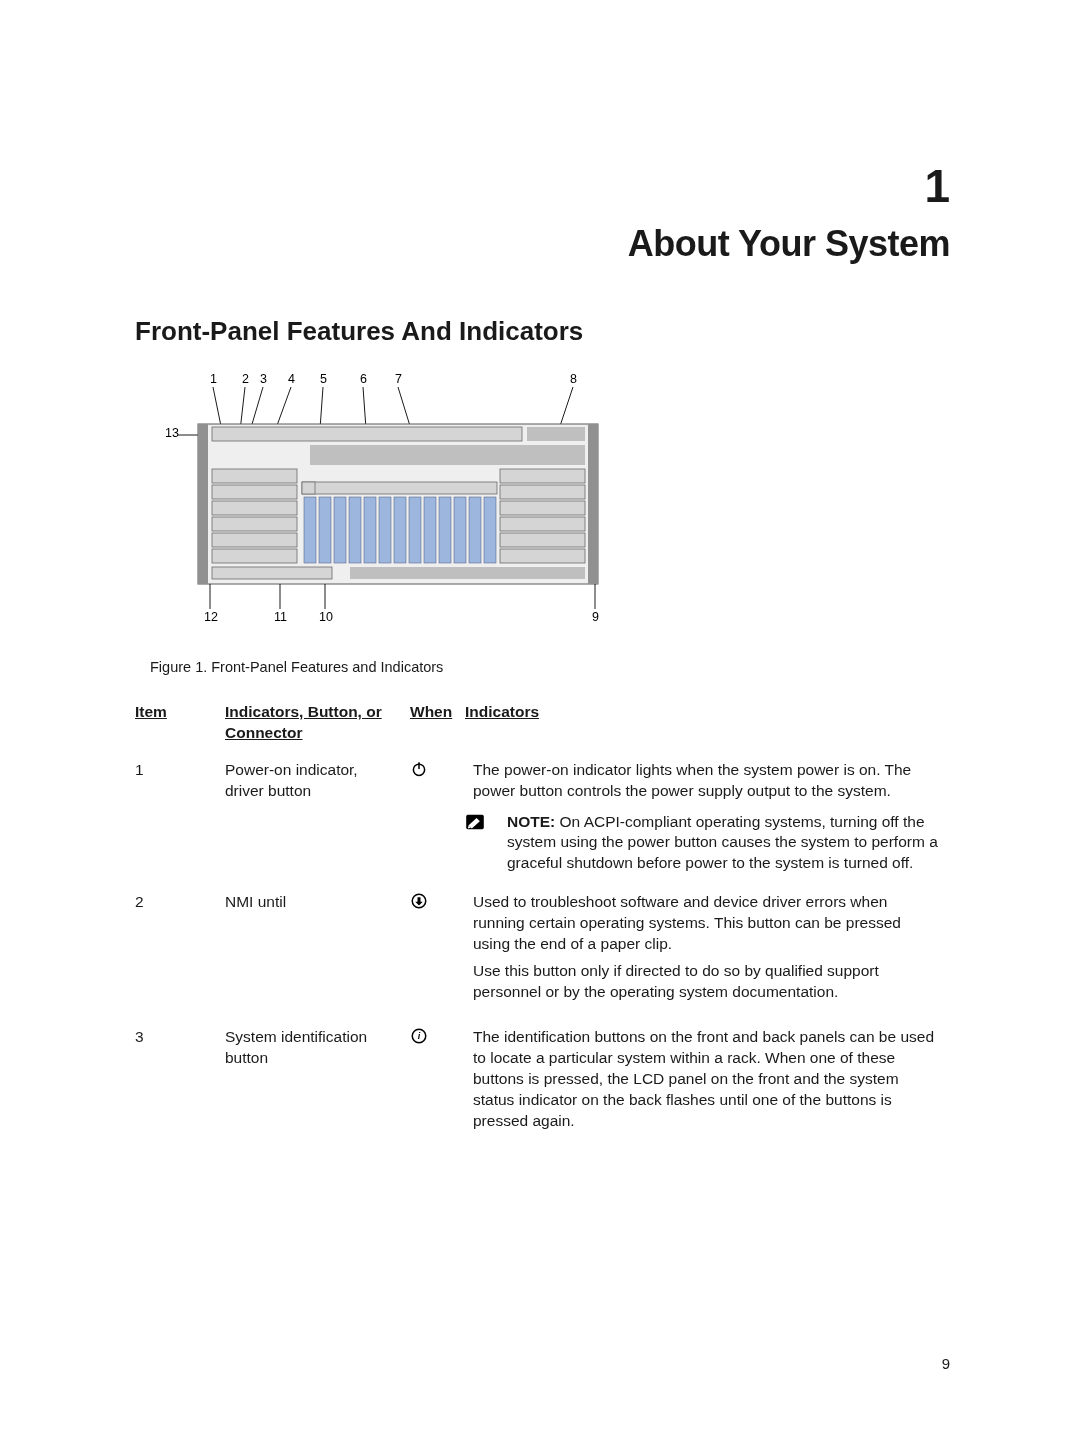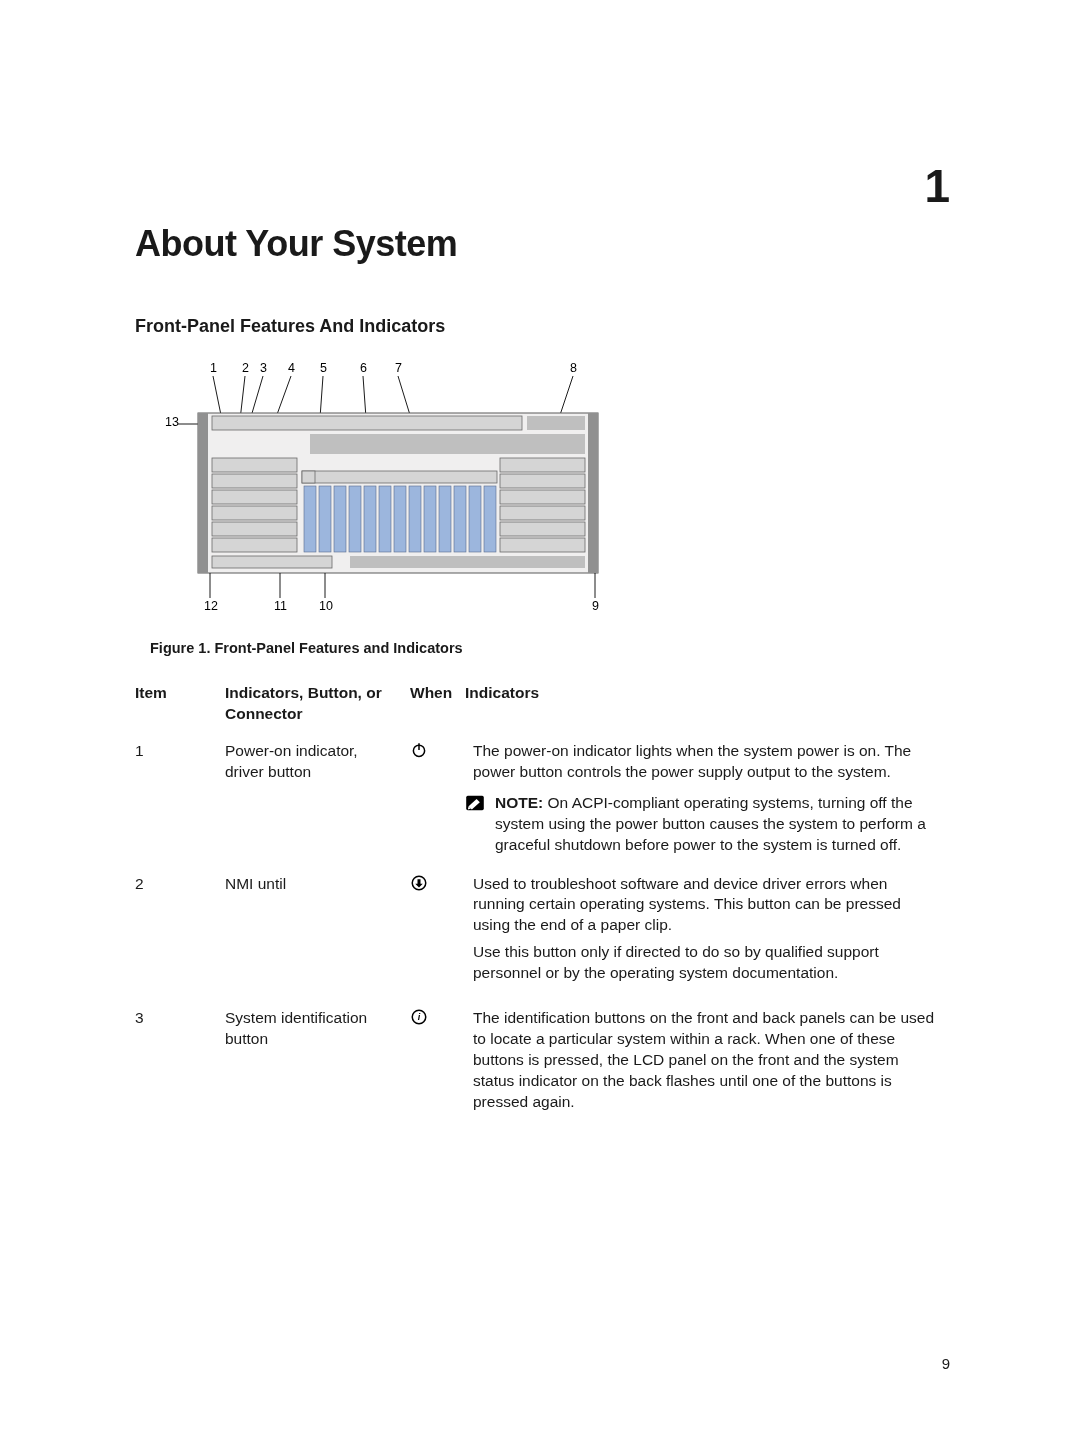"About Your System" h1 { text-align: none -> right }
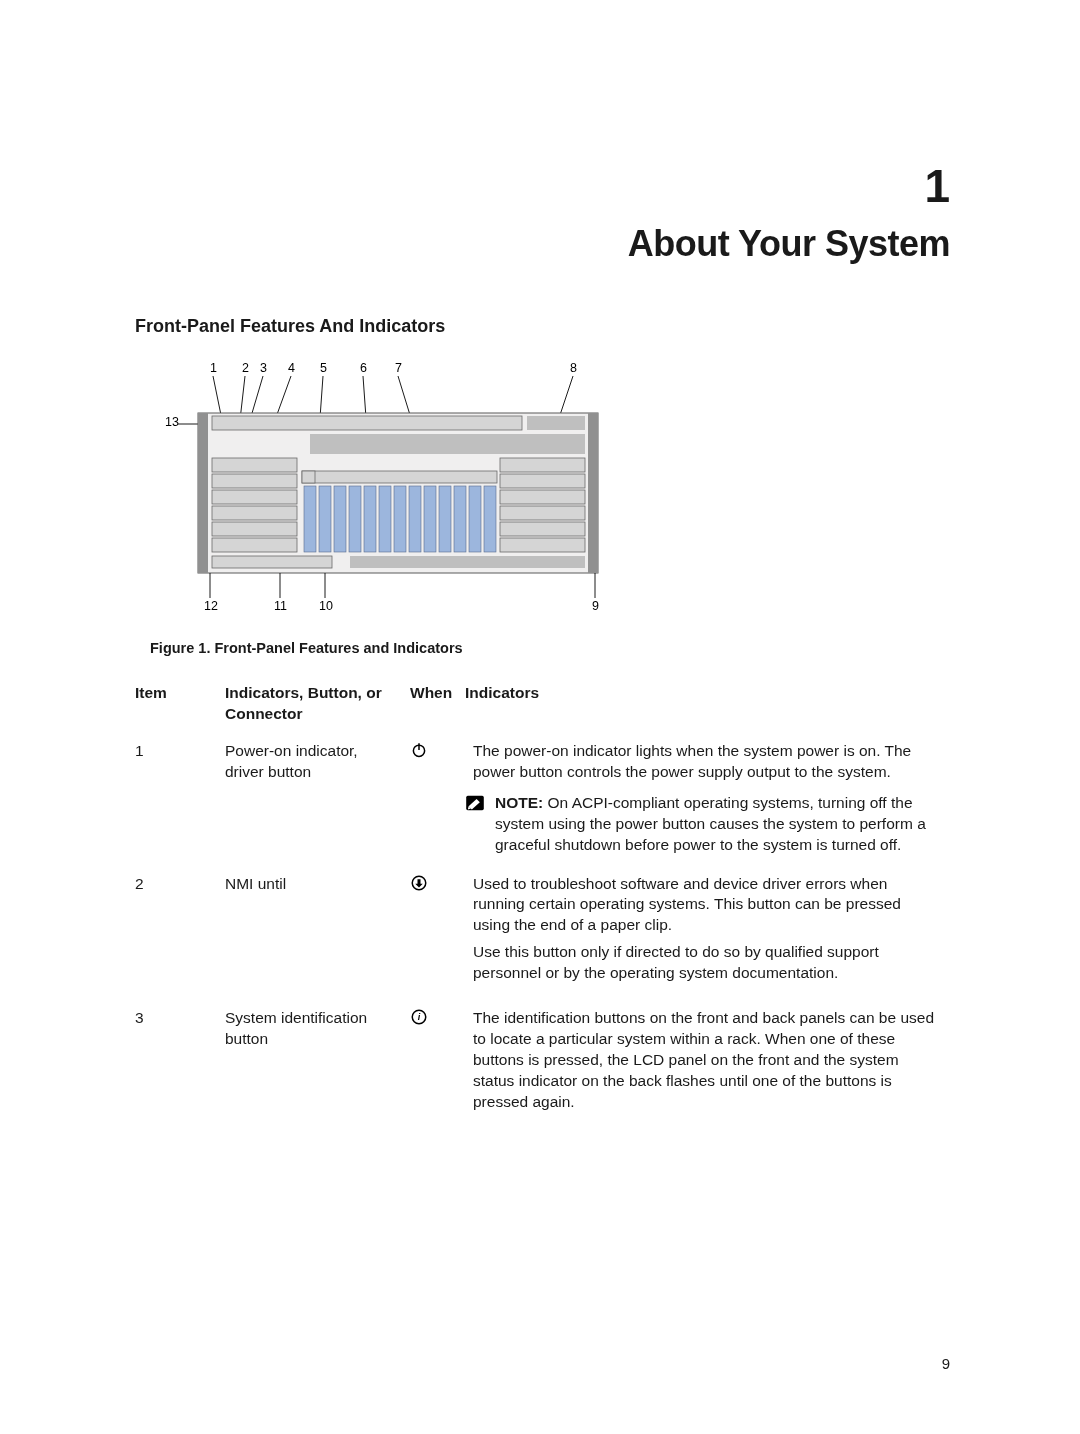"Front-Panel Features And Indicators" h2 { font-size: 18px -> 26px }
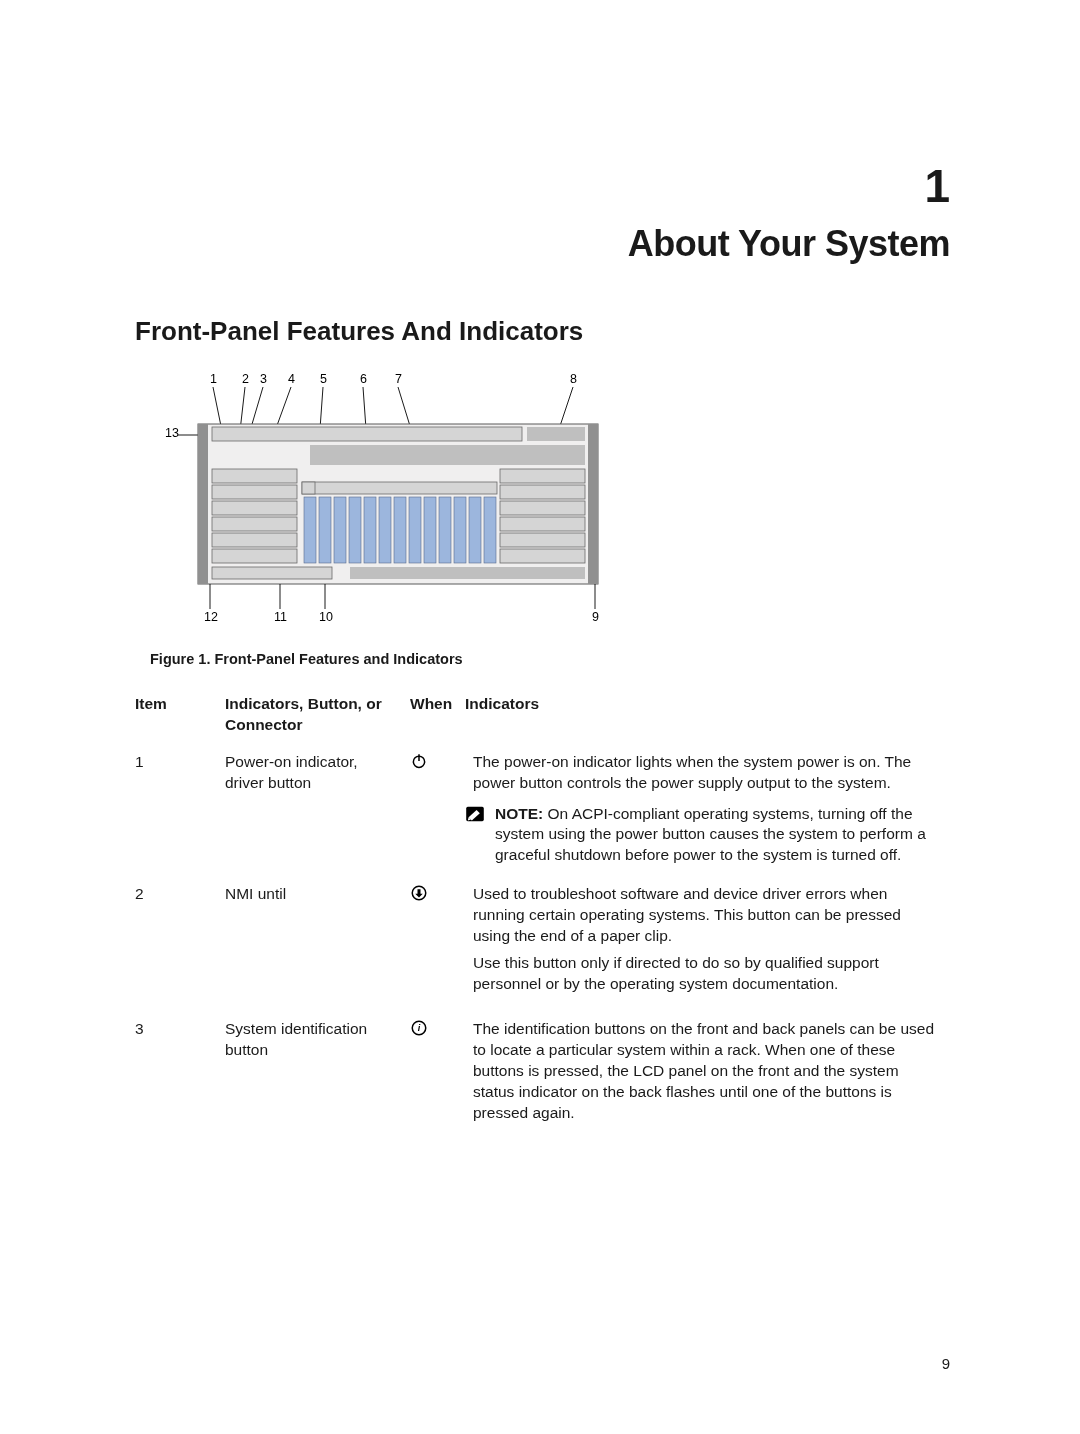"Figure 1. Front-Panel Features and" .figure-caption { font-weight: 700 -> 400; margin: 16px 0 20px 0 -> 24px 0 20px 0 }
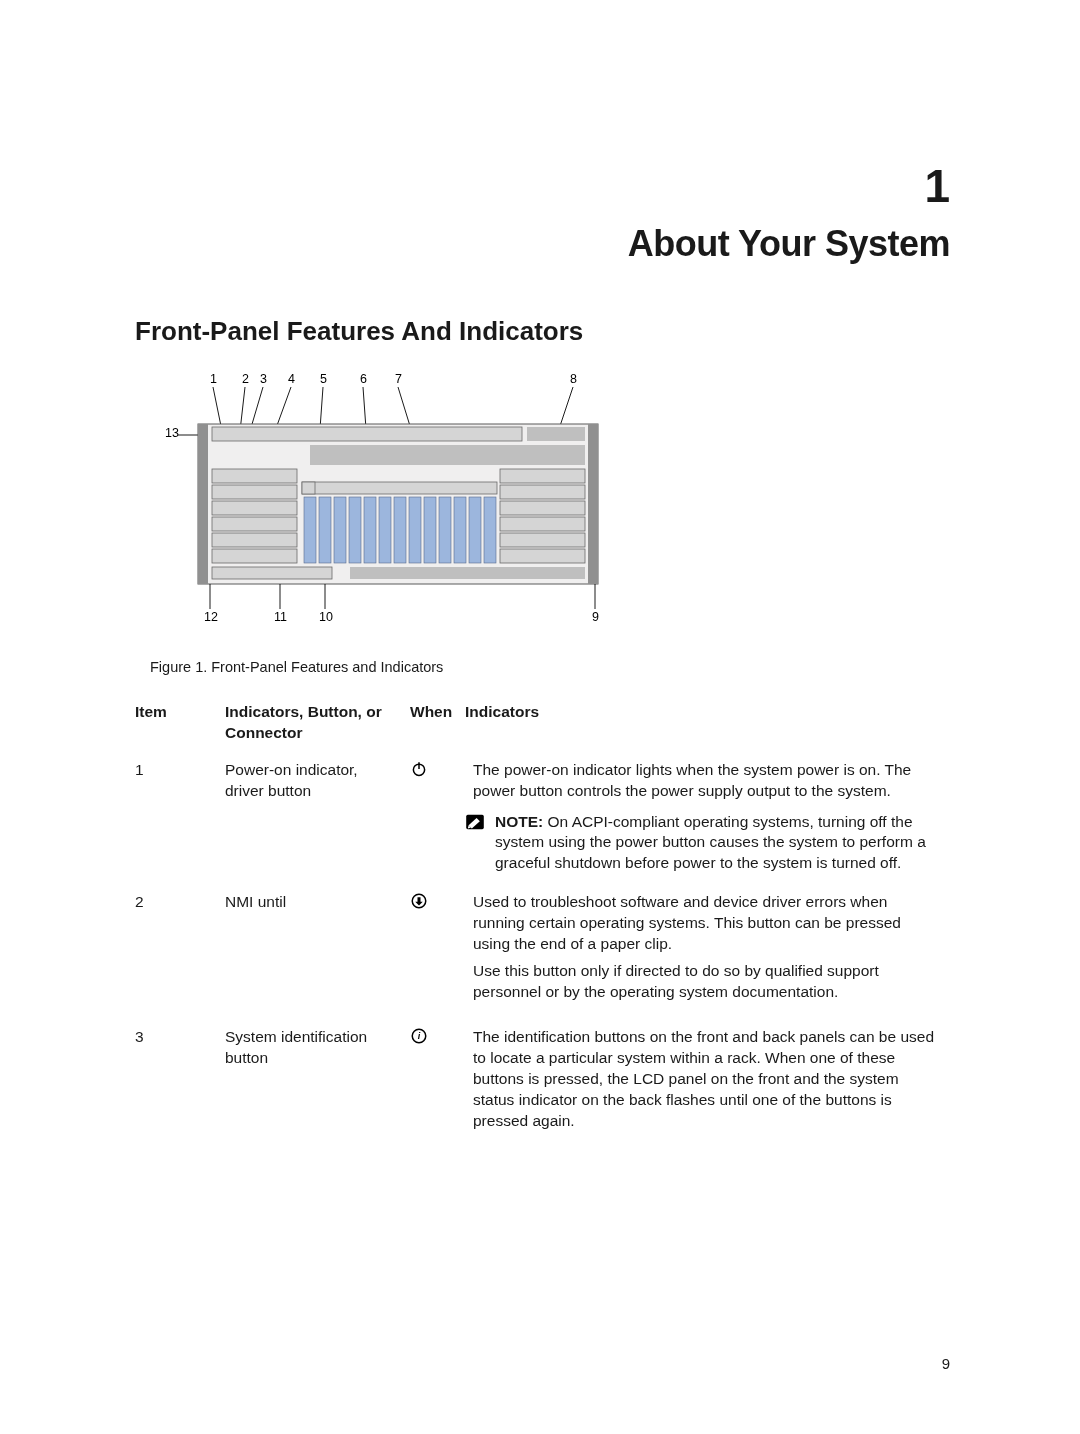"Item" table.features th { text-decoration: none -> underline }
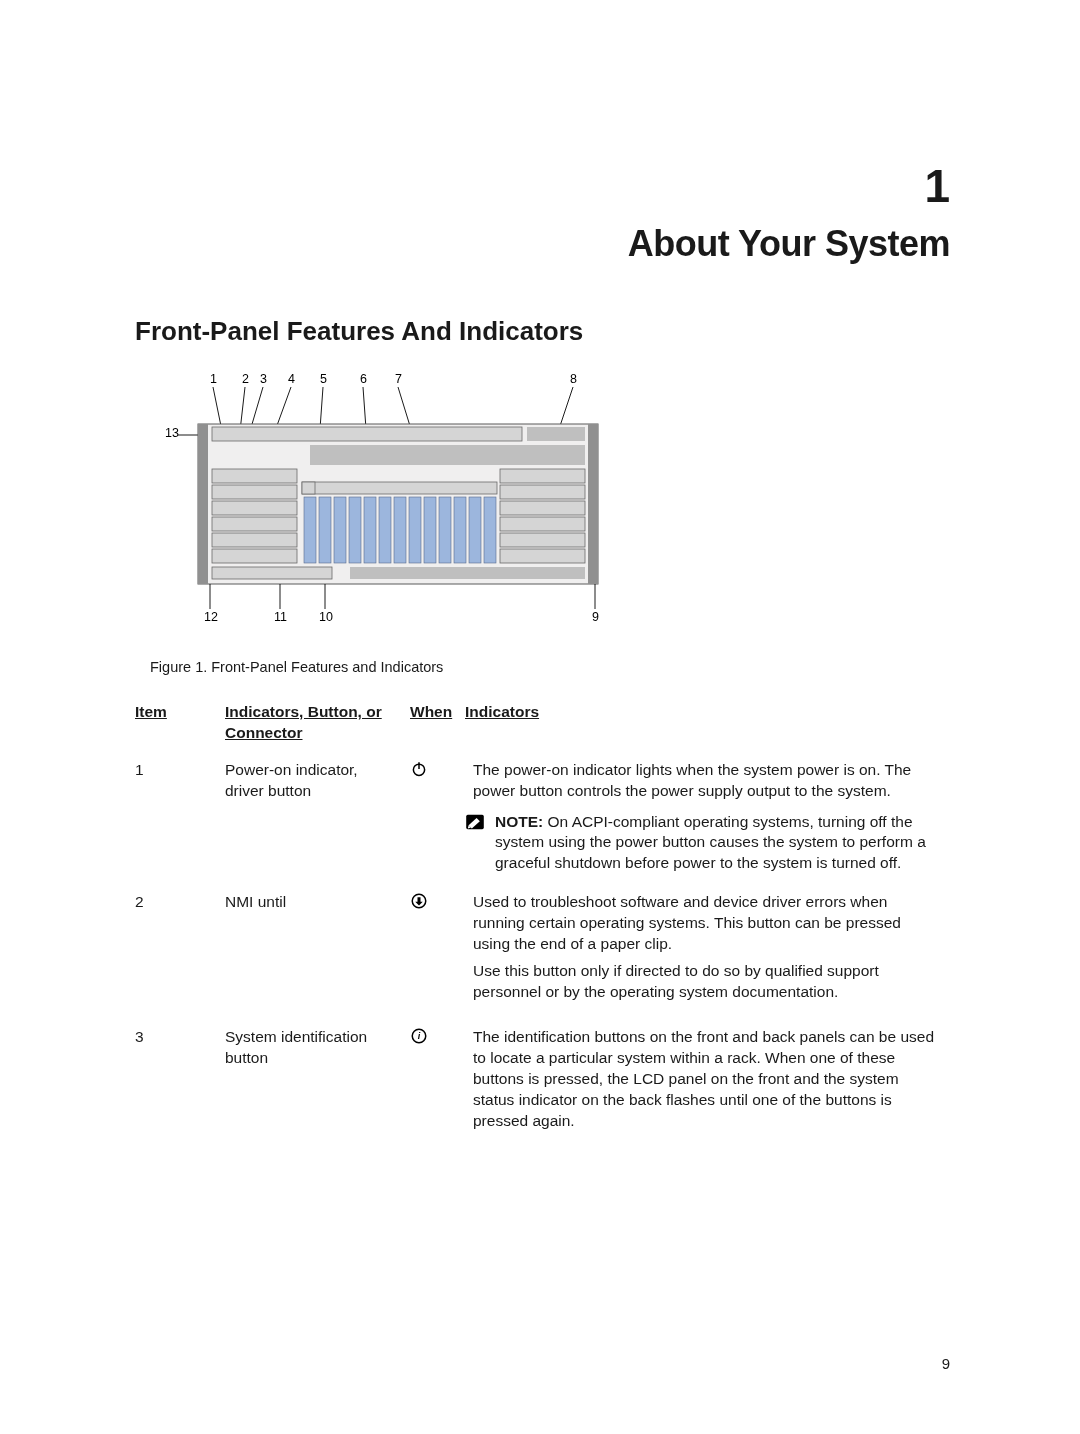"NOTE: On ACPI-compliant operating" .note-block { gap: 10px -> 22px }
